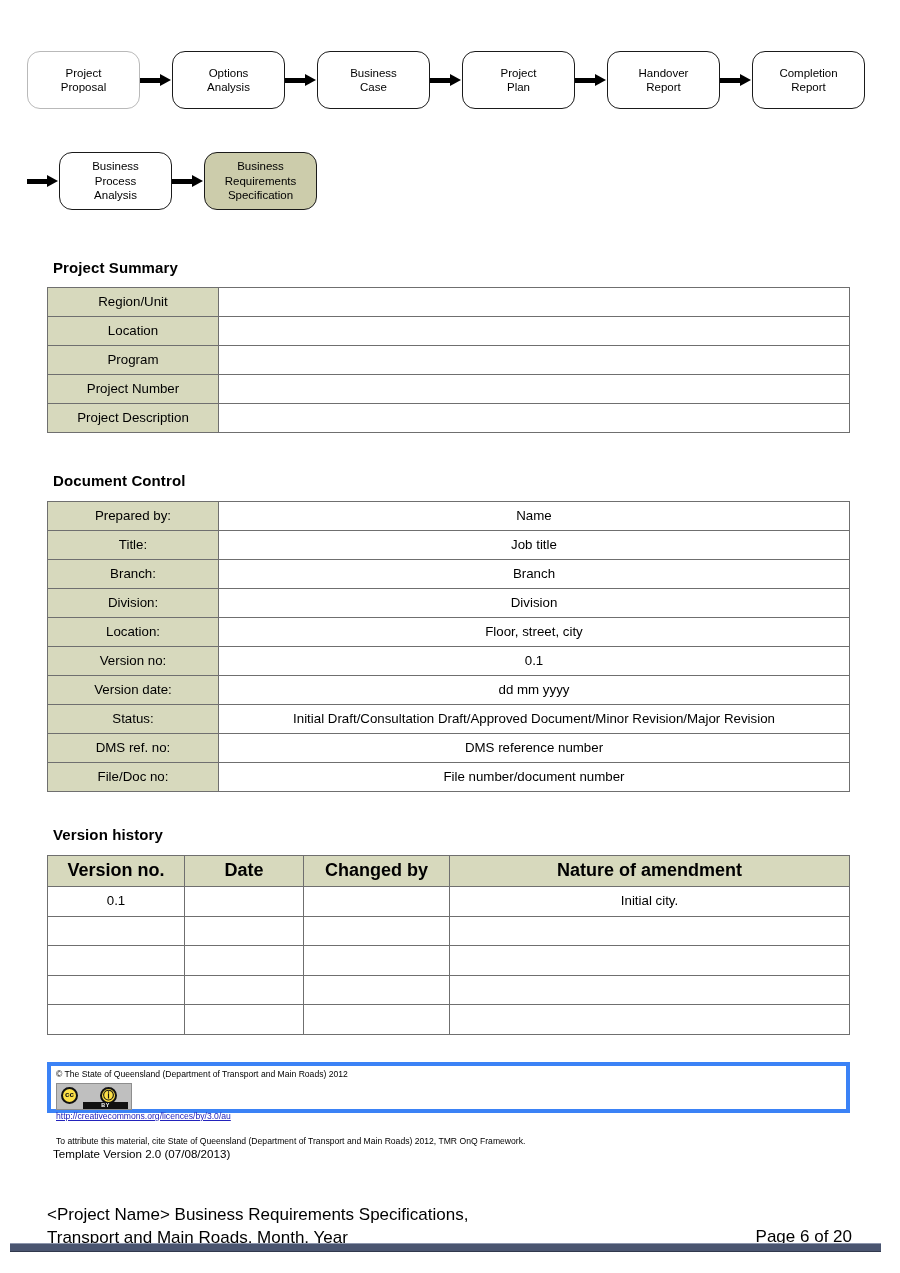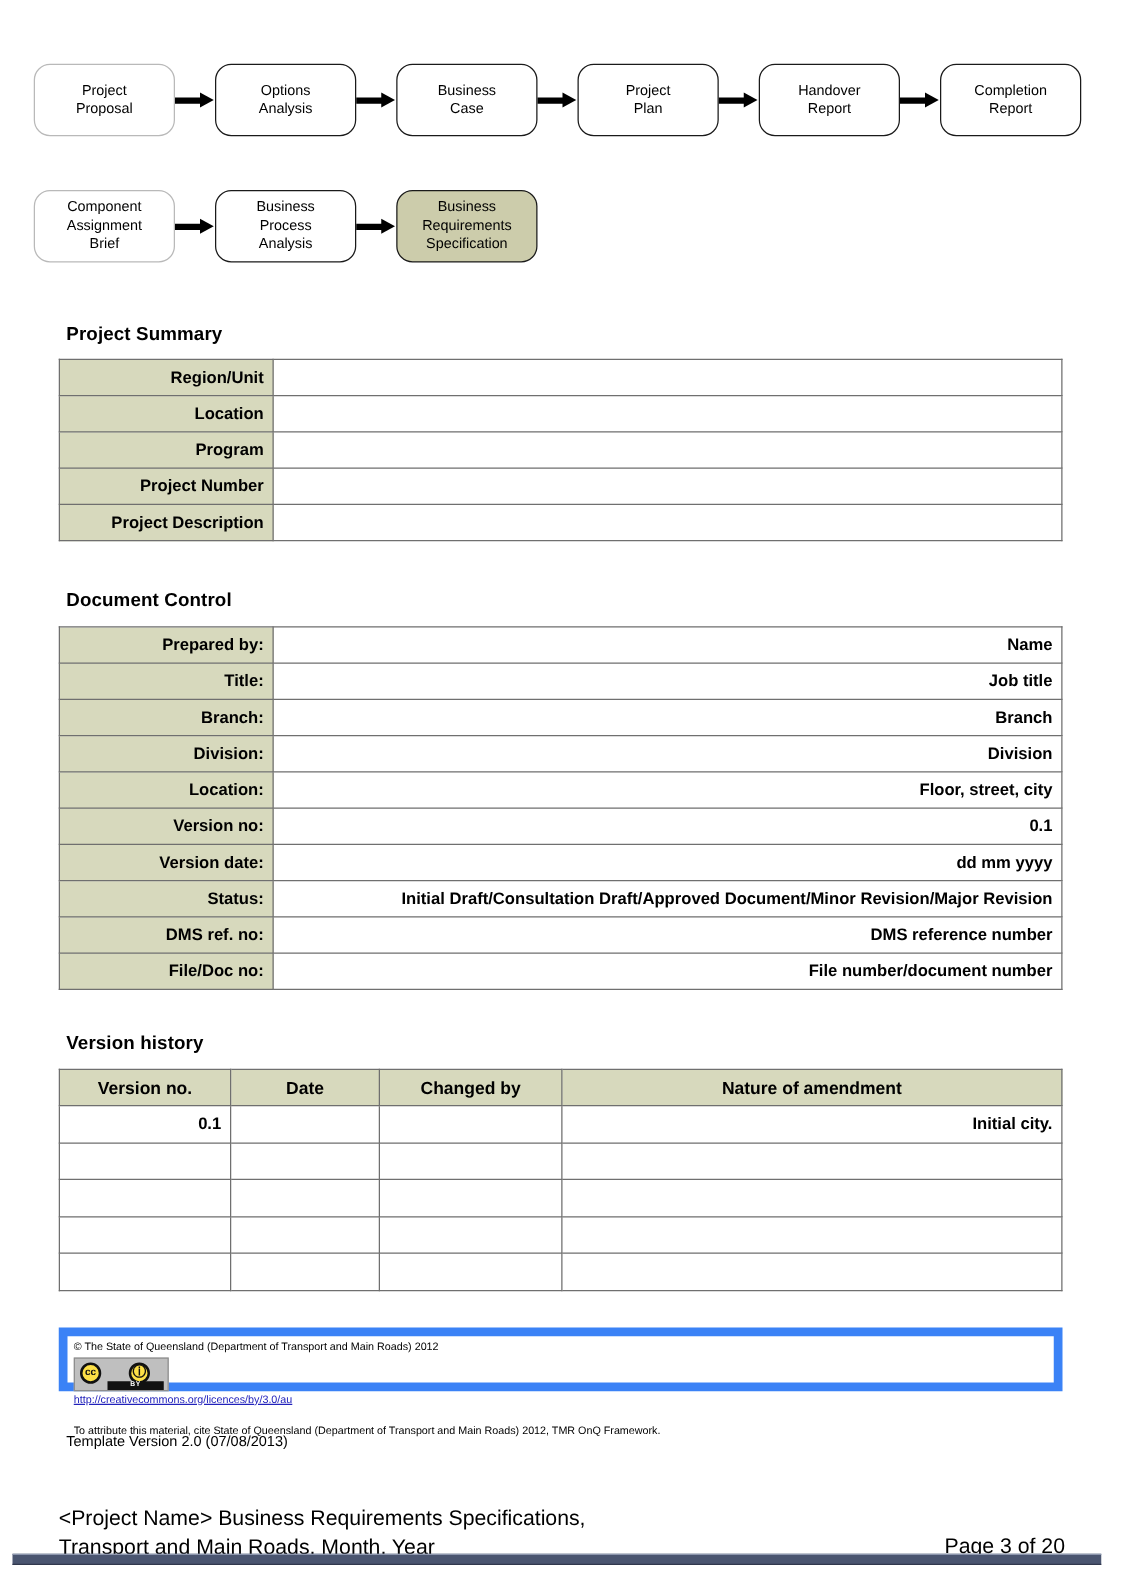"Component" div.node { html: <div> <span>Component<br>Assignment<br>Brief</span> </div> -> none }
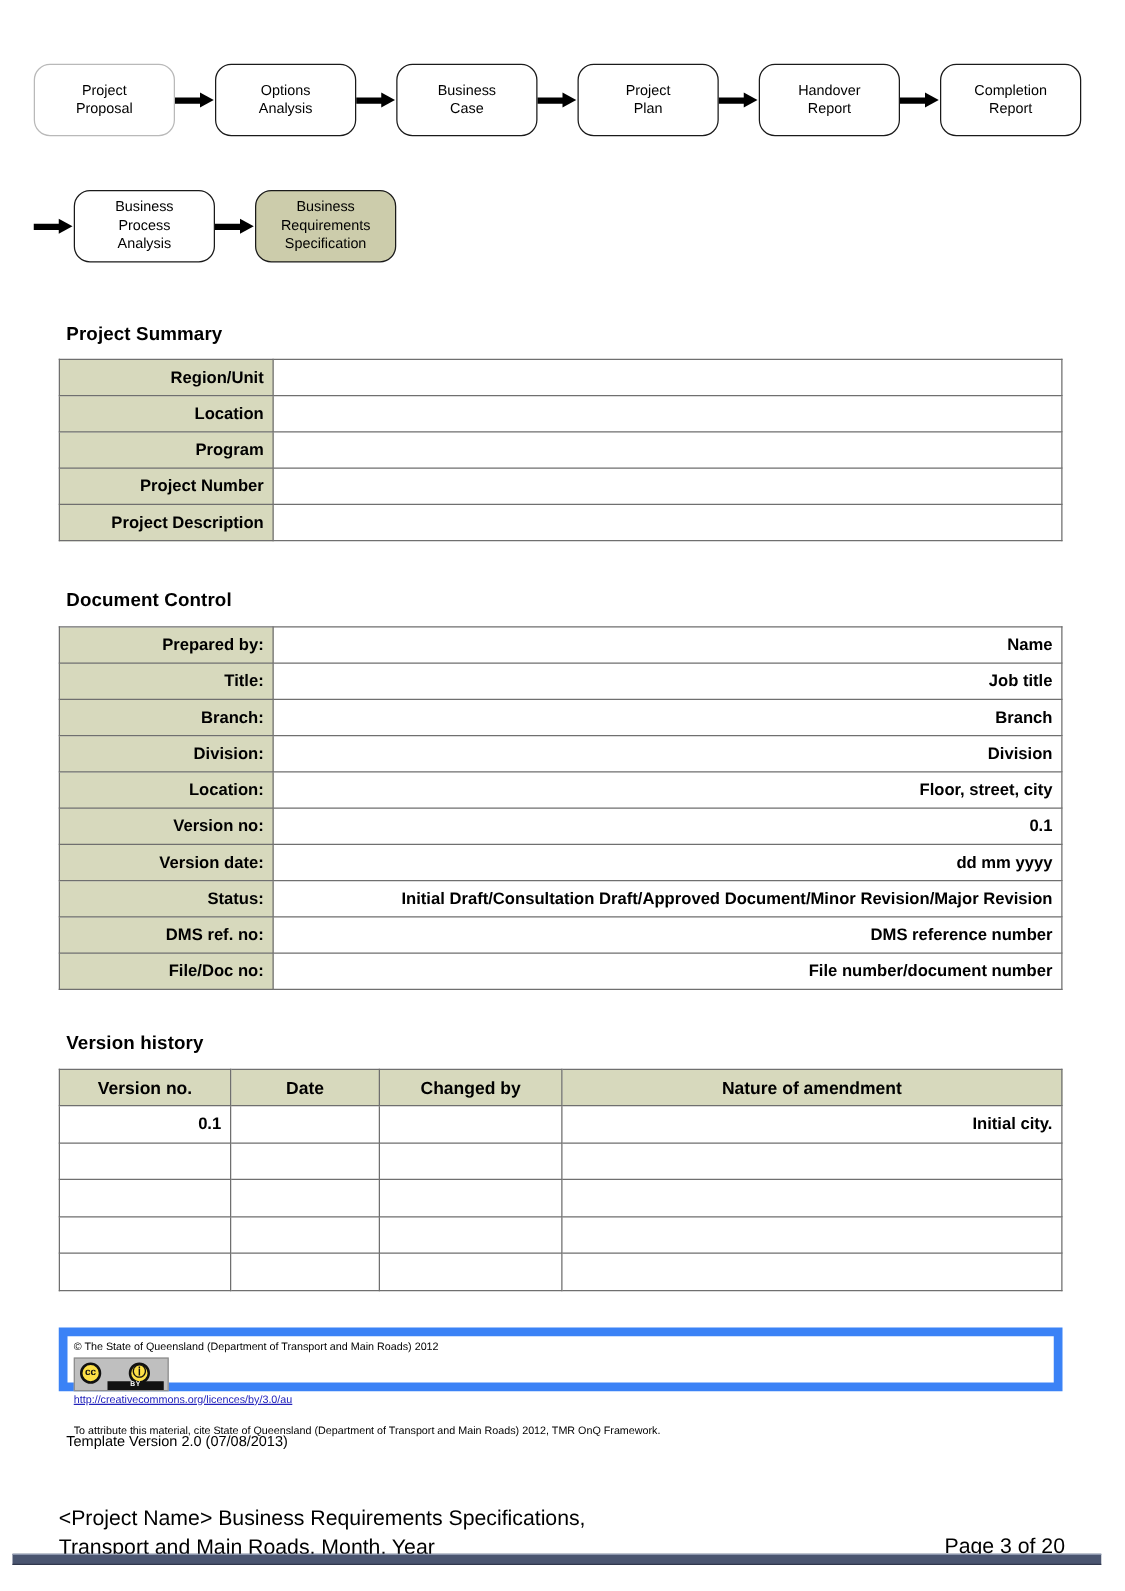"Region/Unit" table.doc td, table.doc th { font-weight: bold -> normal; text-align: right -> center }
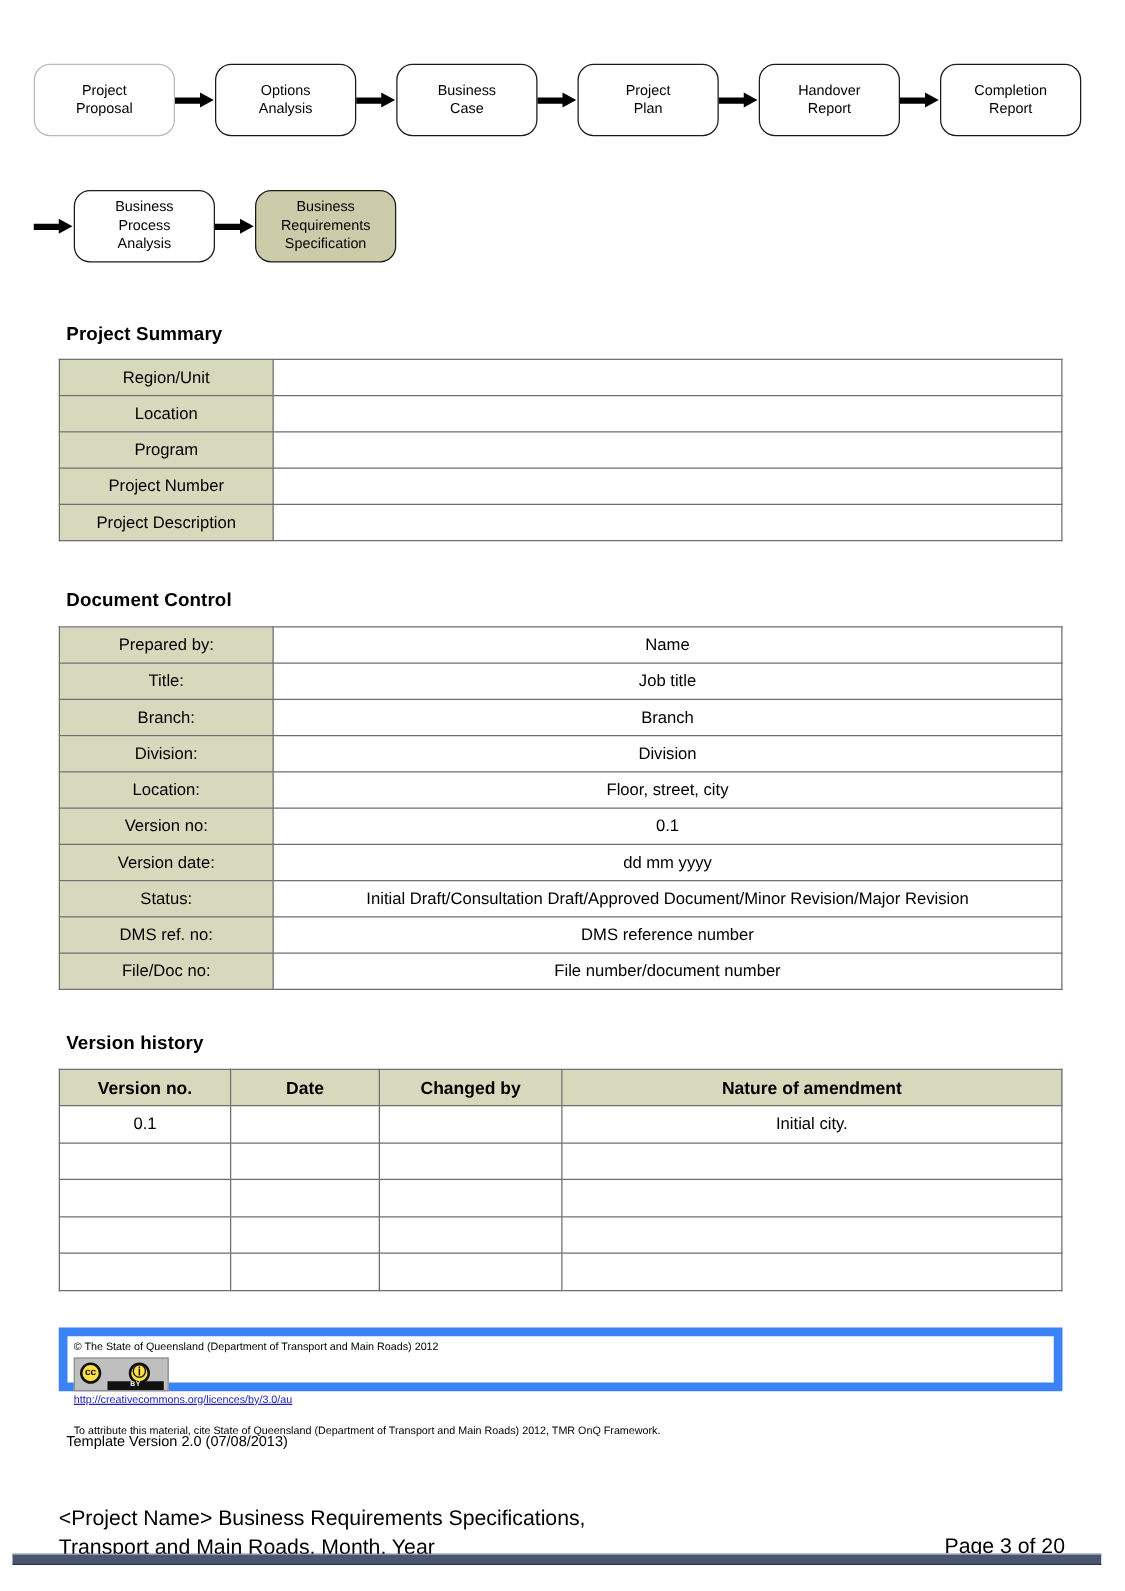"Version no." #version-history-table th { font-size: 14px -> 18px }
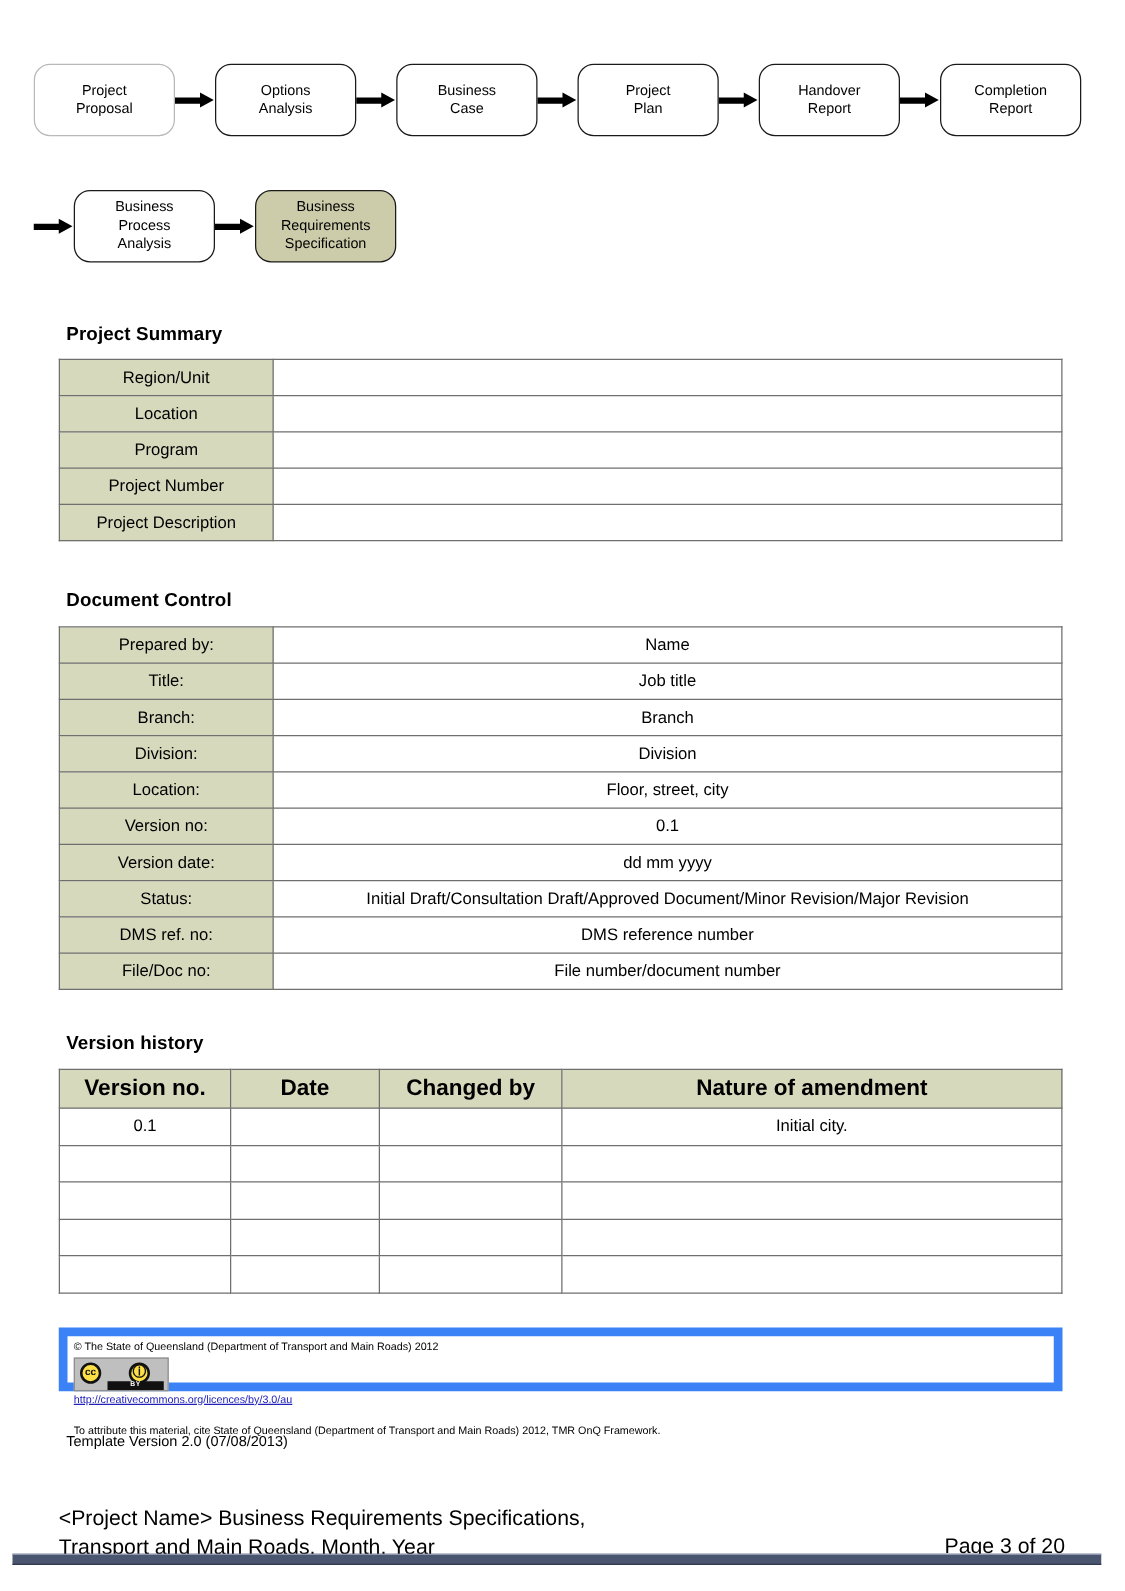"© The State of Queensland" .copyright-box { border: 7px solid #3b82f6 -> 4px solid #3b82f6 }
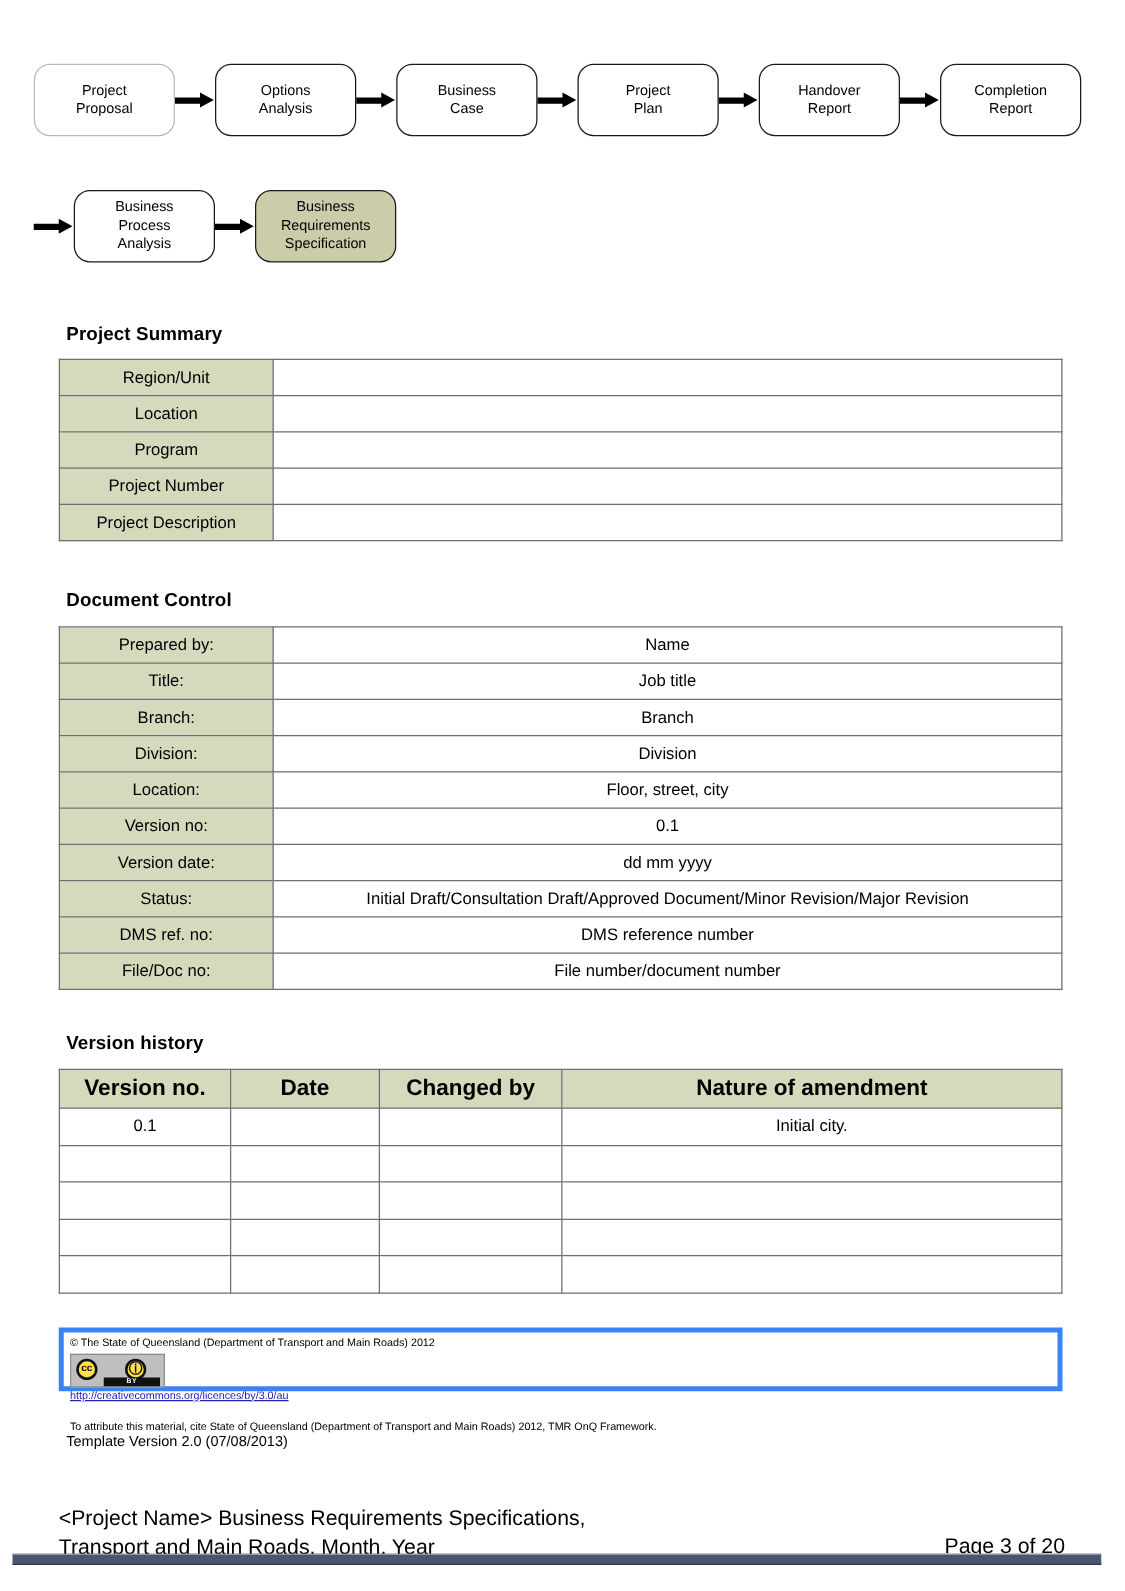"Page 3 of 20" div.footer-right { text: 3 -> 6 }
